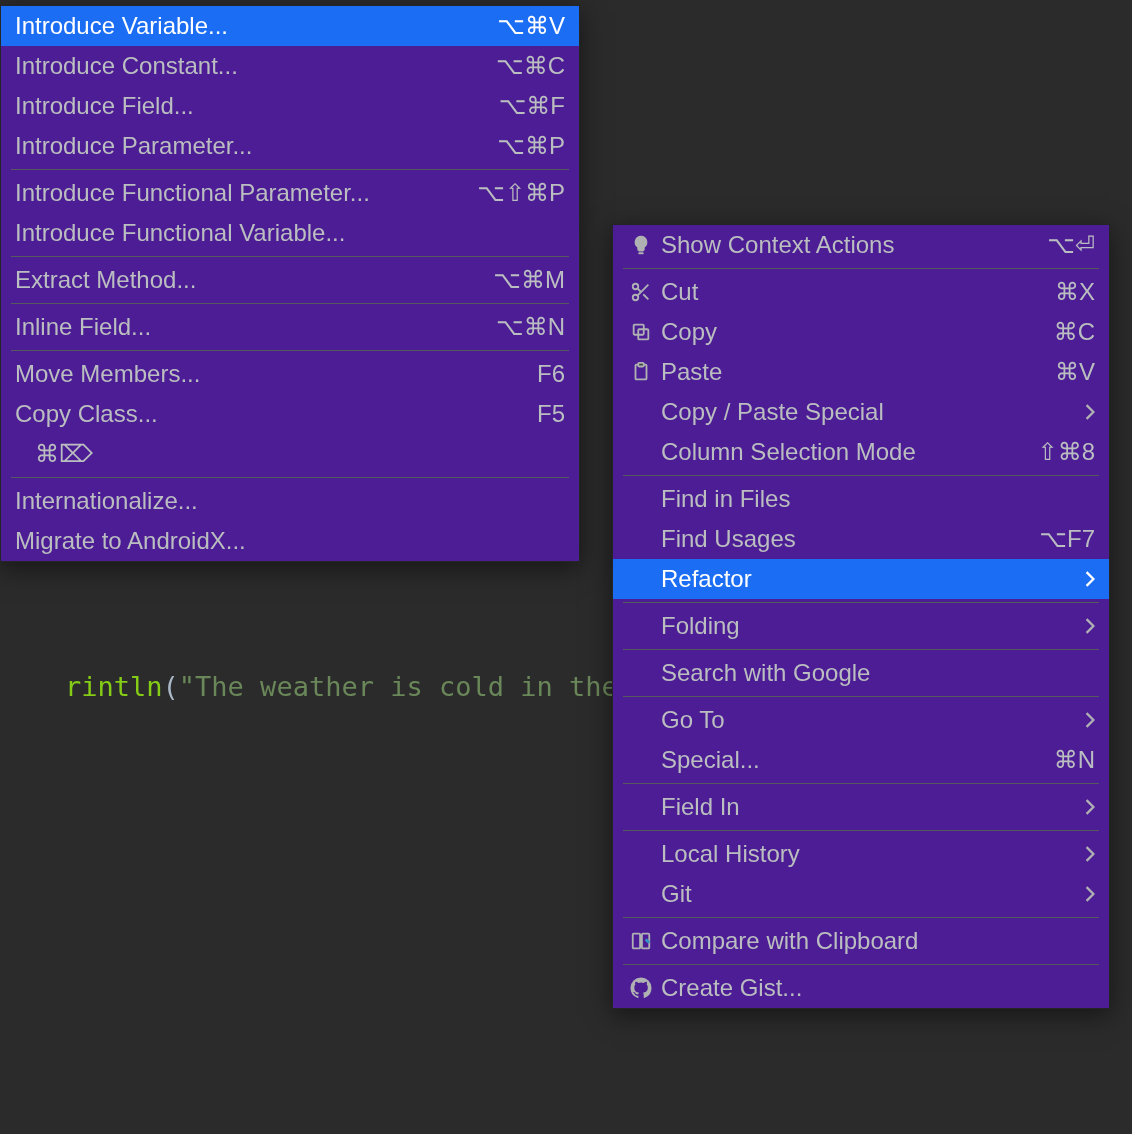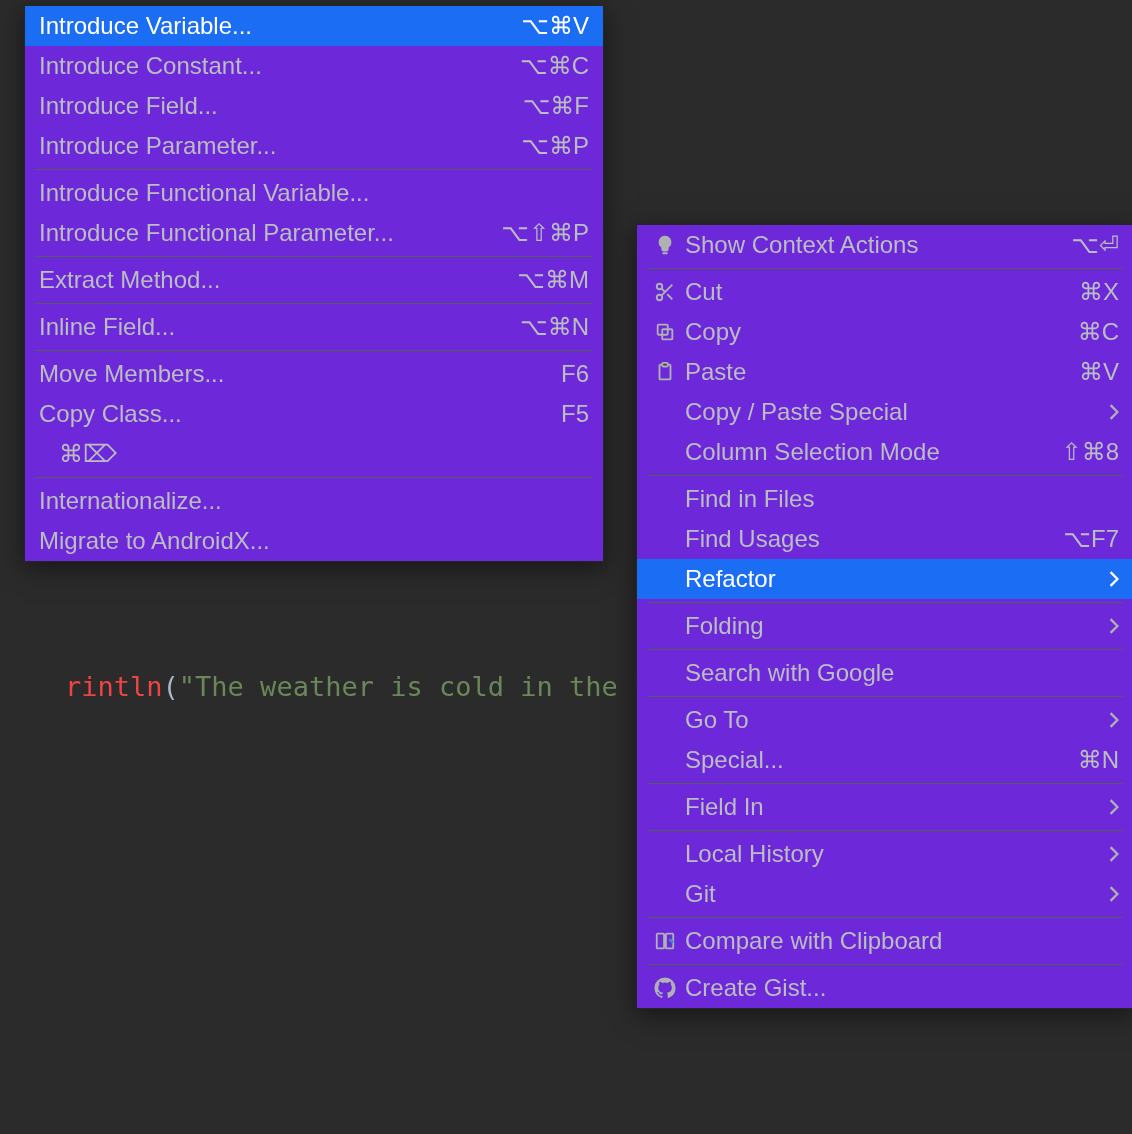"Introduce Variable..." .menu { background: #6d28d9 -> #4c1d95; margin-left: 24px -> none }
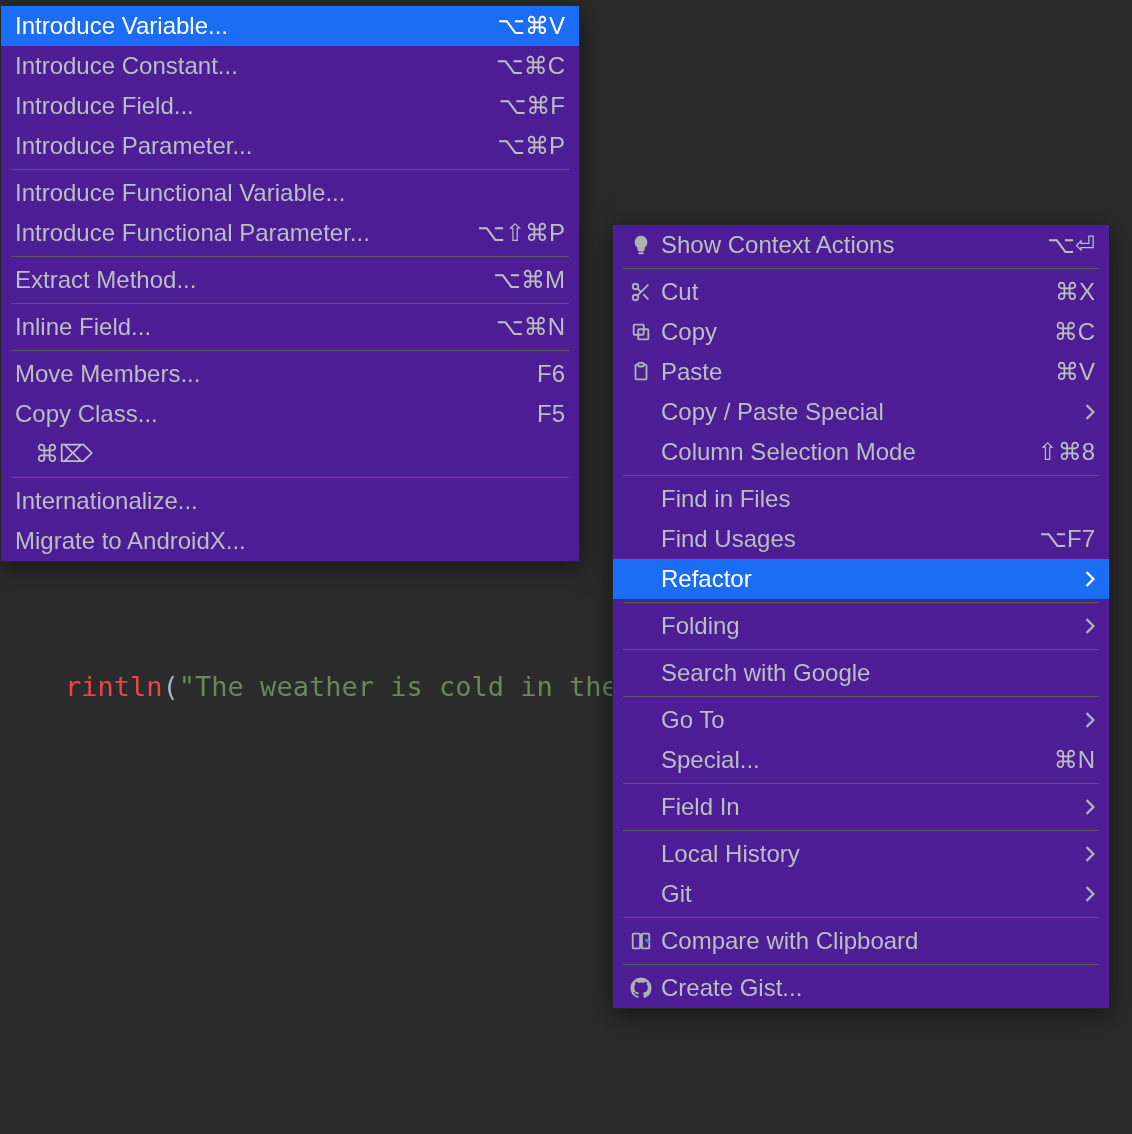"Introduce Functional Variable..." div.item { order: before "Introduce Functional Parameter..." -> after "Introduce Functional Parameter..." }
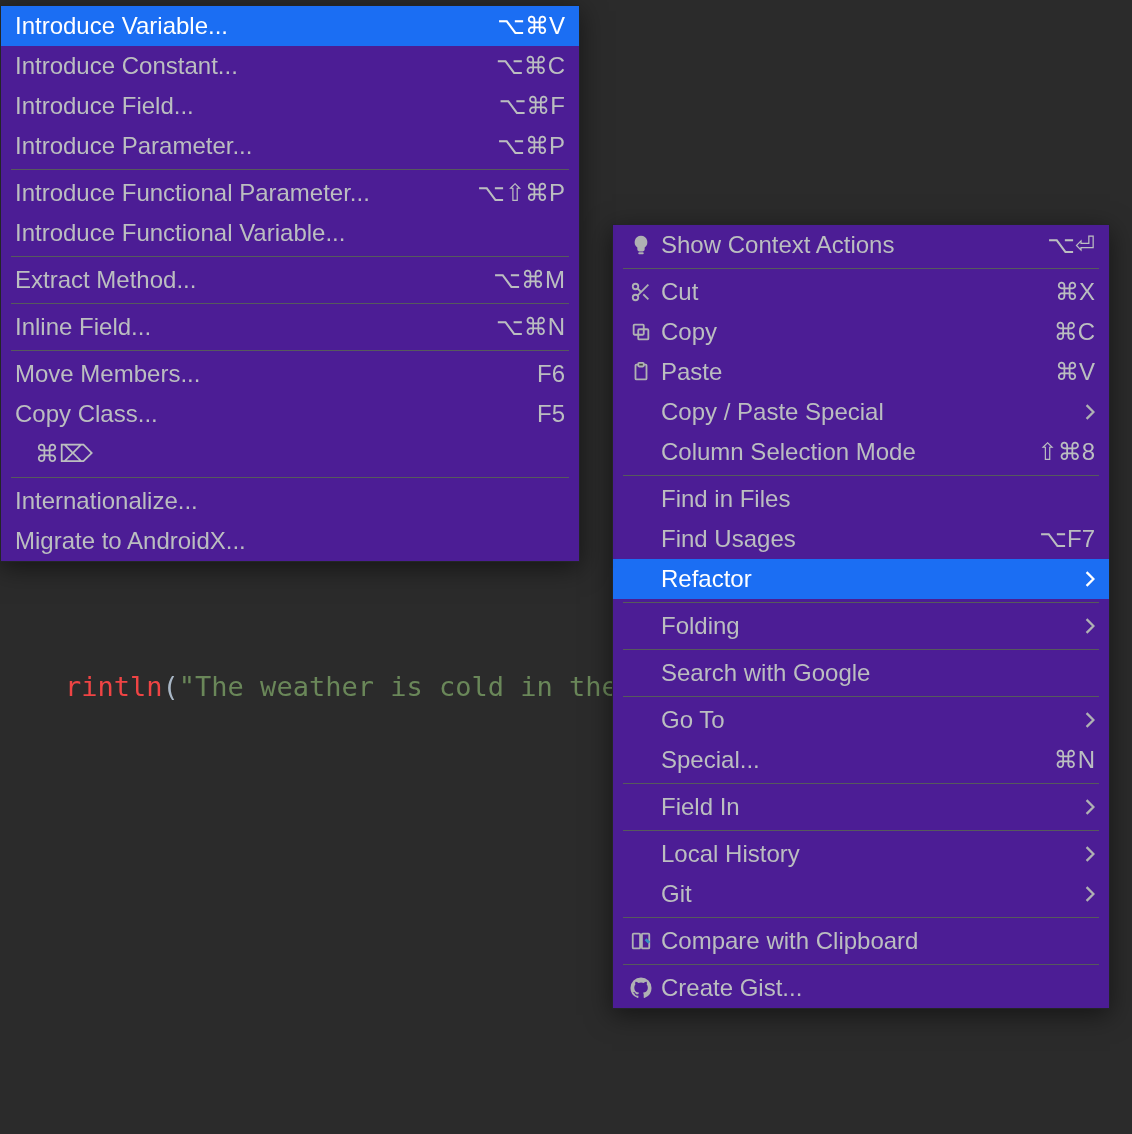"rintln" .tok-ident { color: #ef4444 -> #84cc16 }
